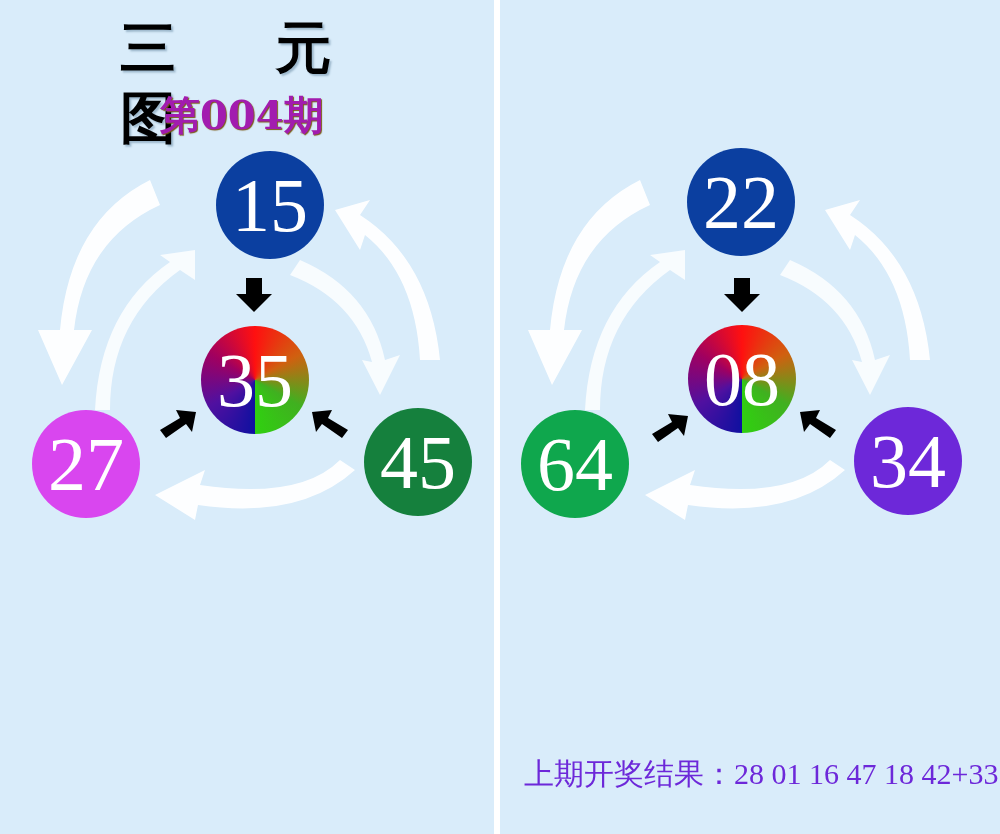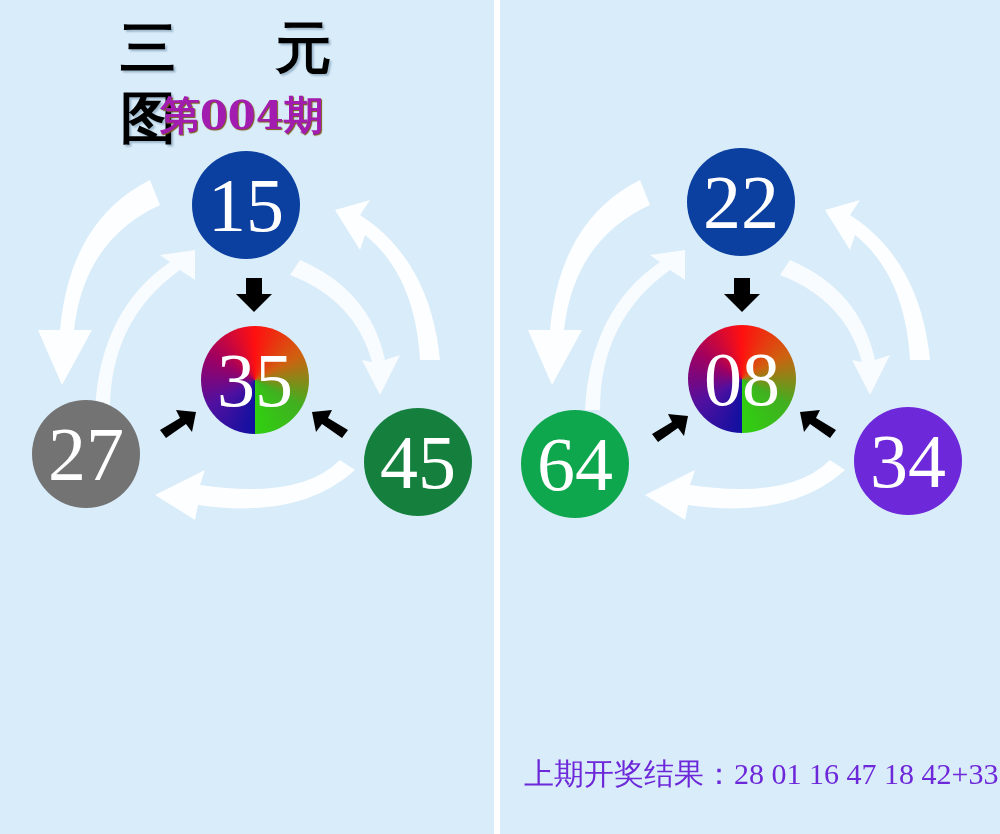"15" div.ball { left: 192px -> 216px }
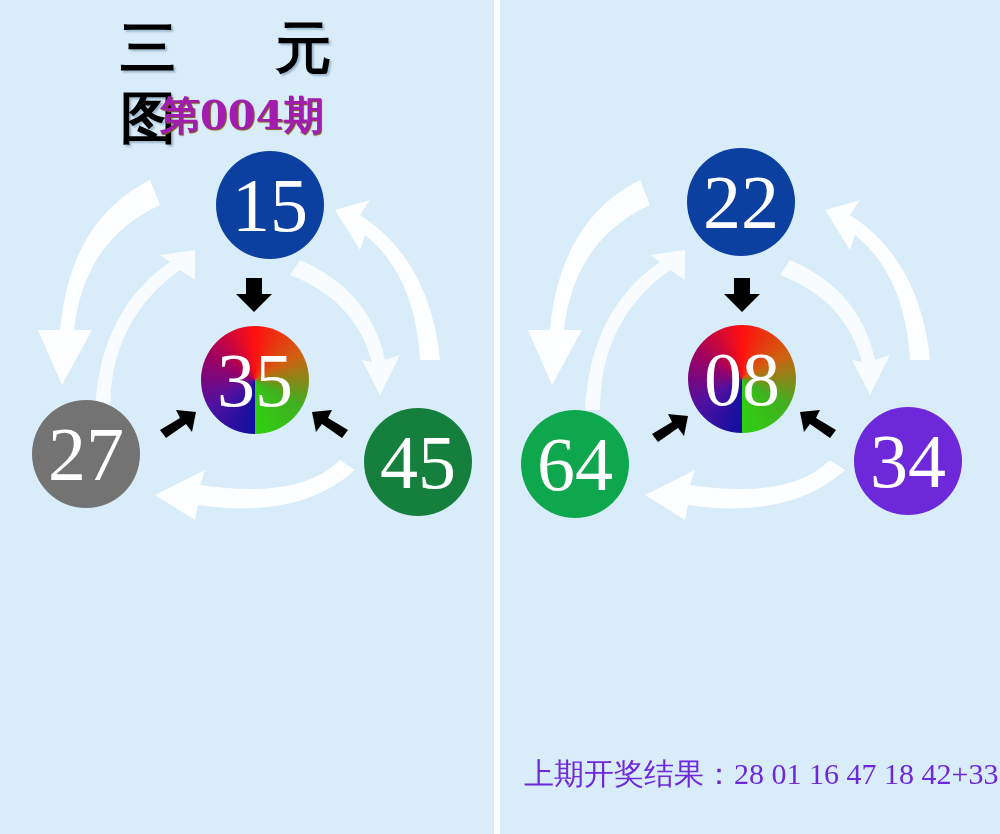"27" div.ball { background: #737373 -> #d946ef; top: 400px -> 410px }
